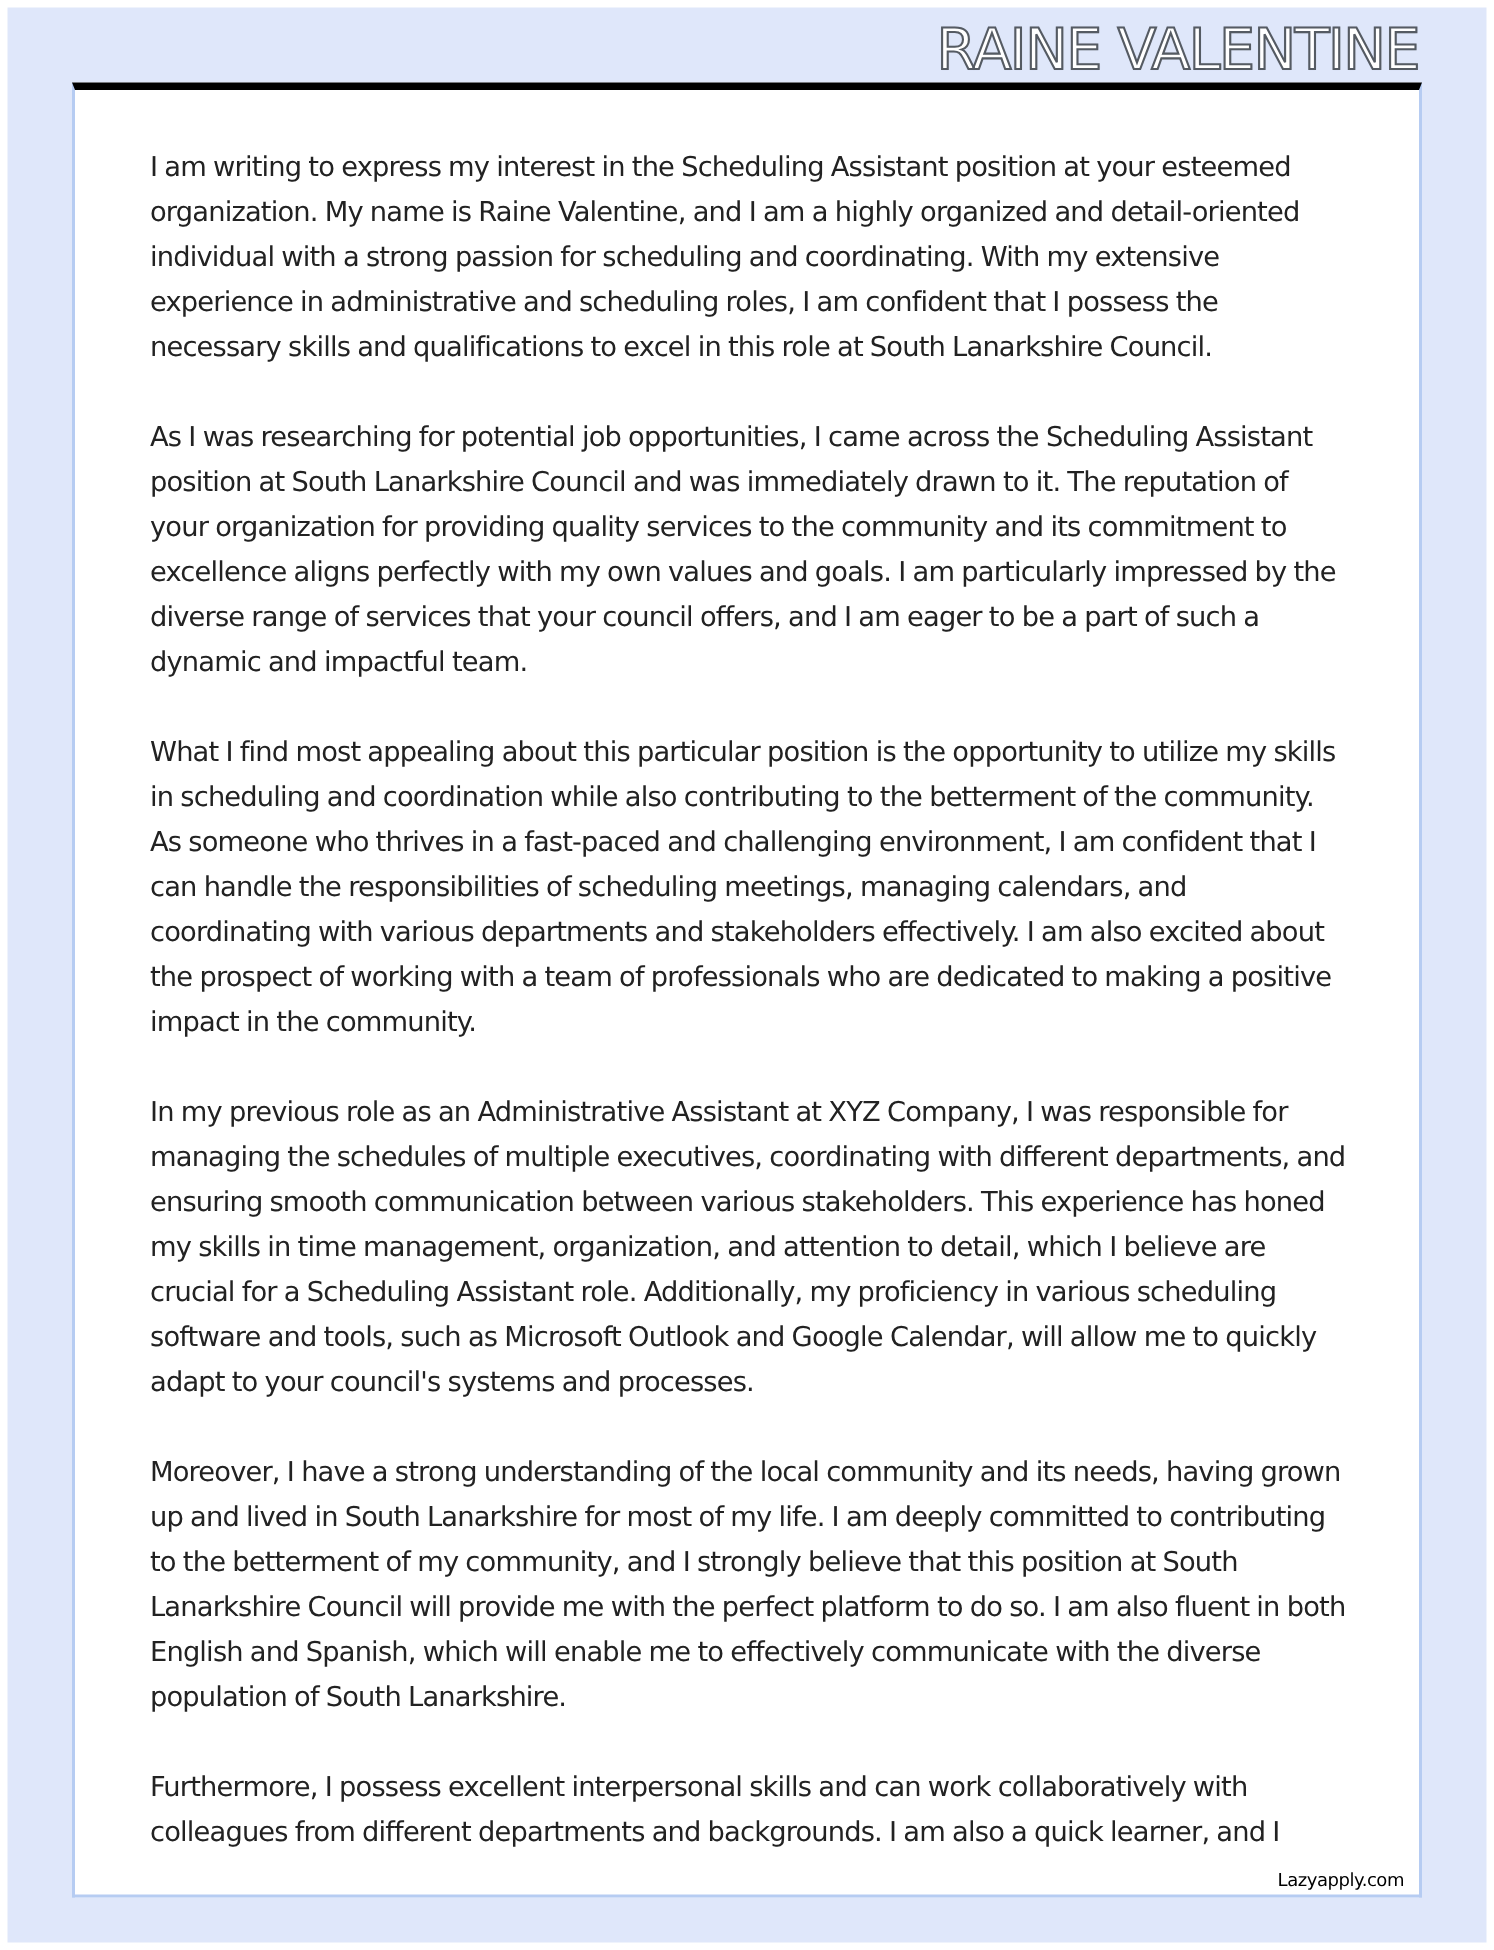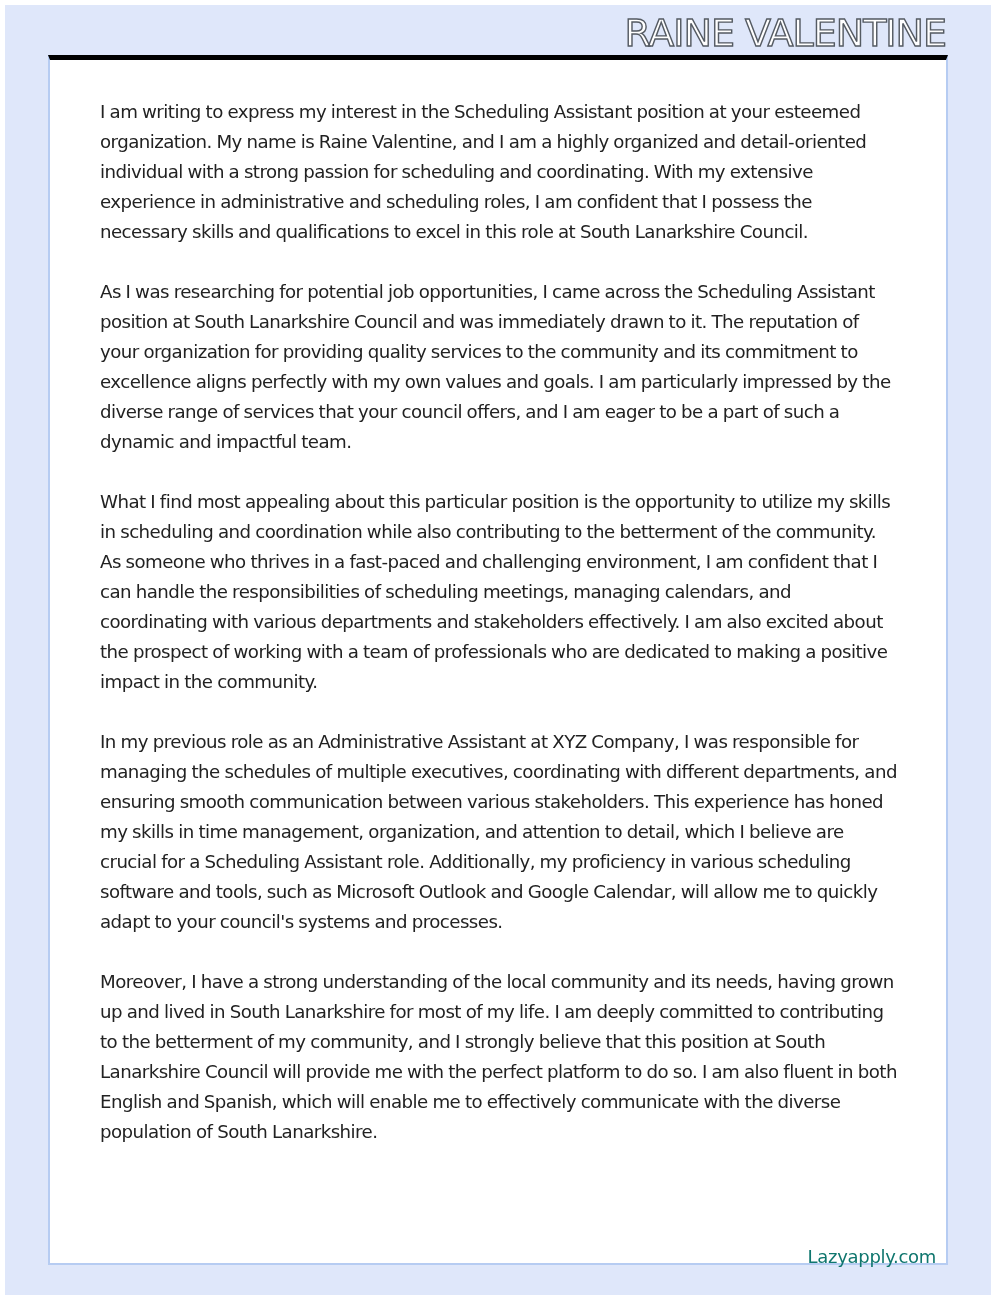"Furthermore, I possess excellent" p { html: none -> <p>Furthermore, I possess excellent interpersonal skills and can work collaboratively with colleagues from different departments and backgrounds. I am also a quick learner, and I</p> }
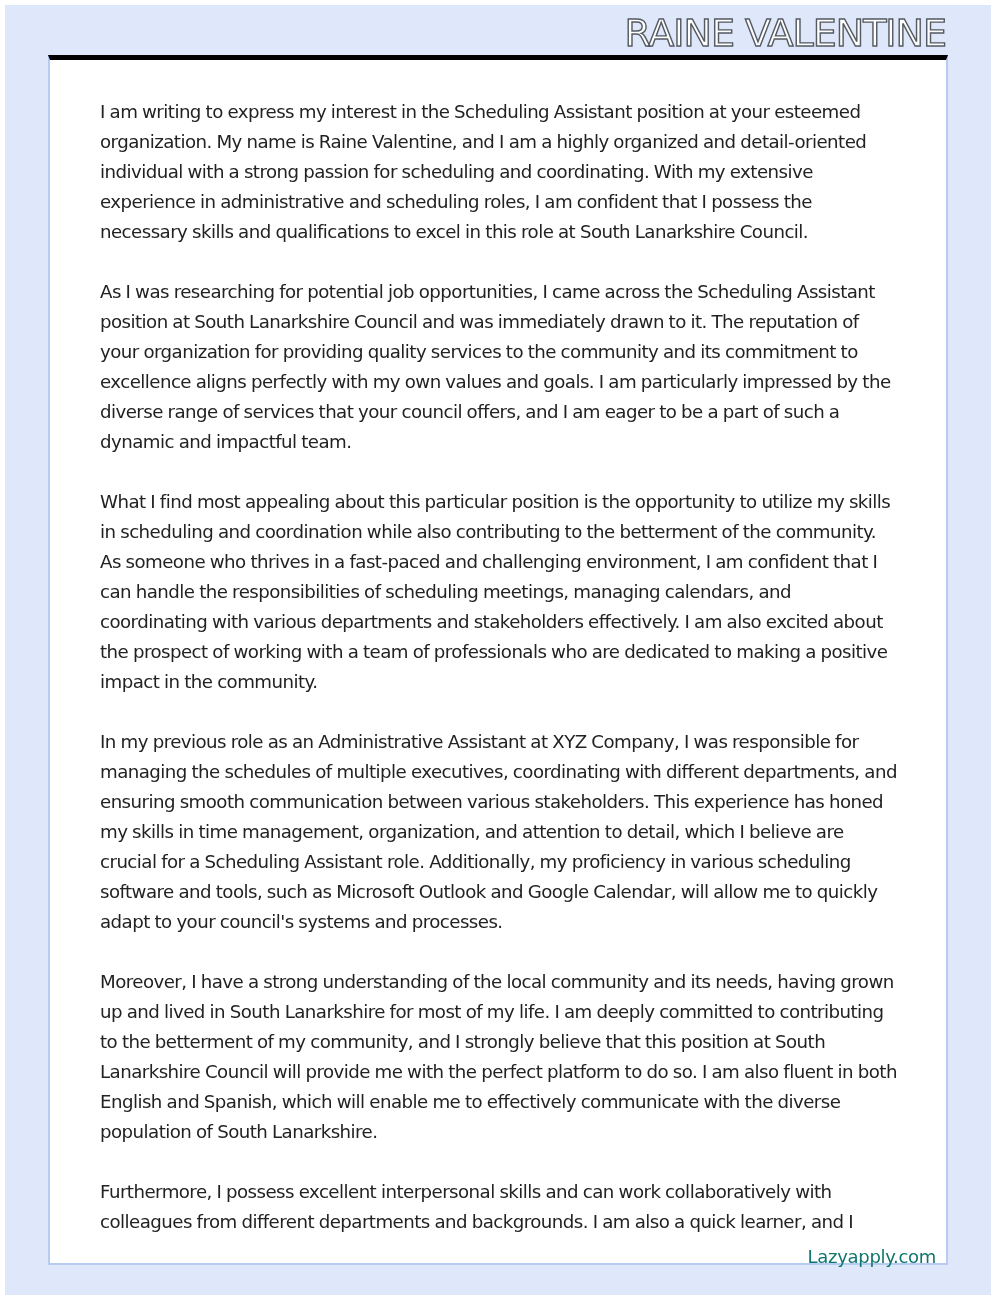"Lazyapply.com" .watermark { color: #0f766e -> #000000; font-size: 18px -> 12px }
